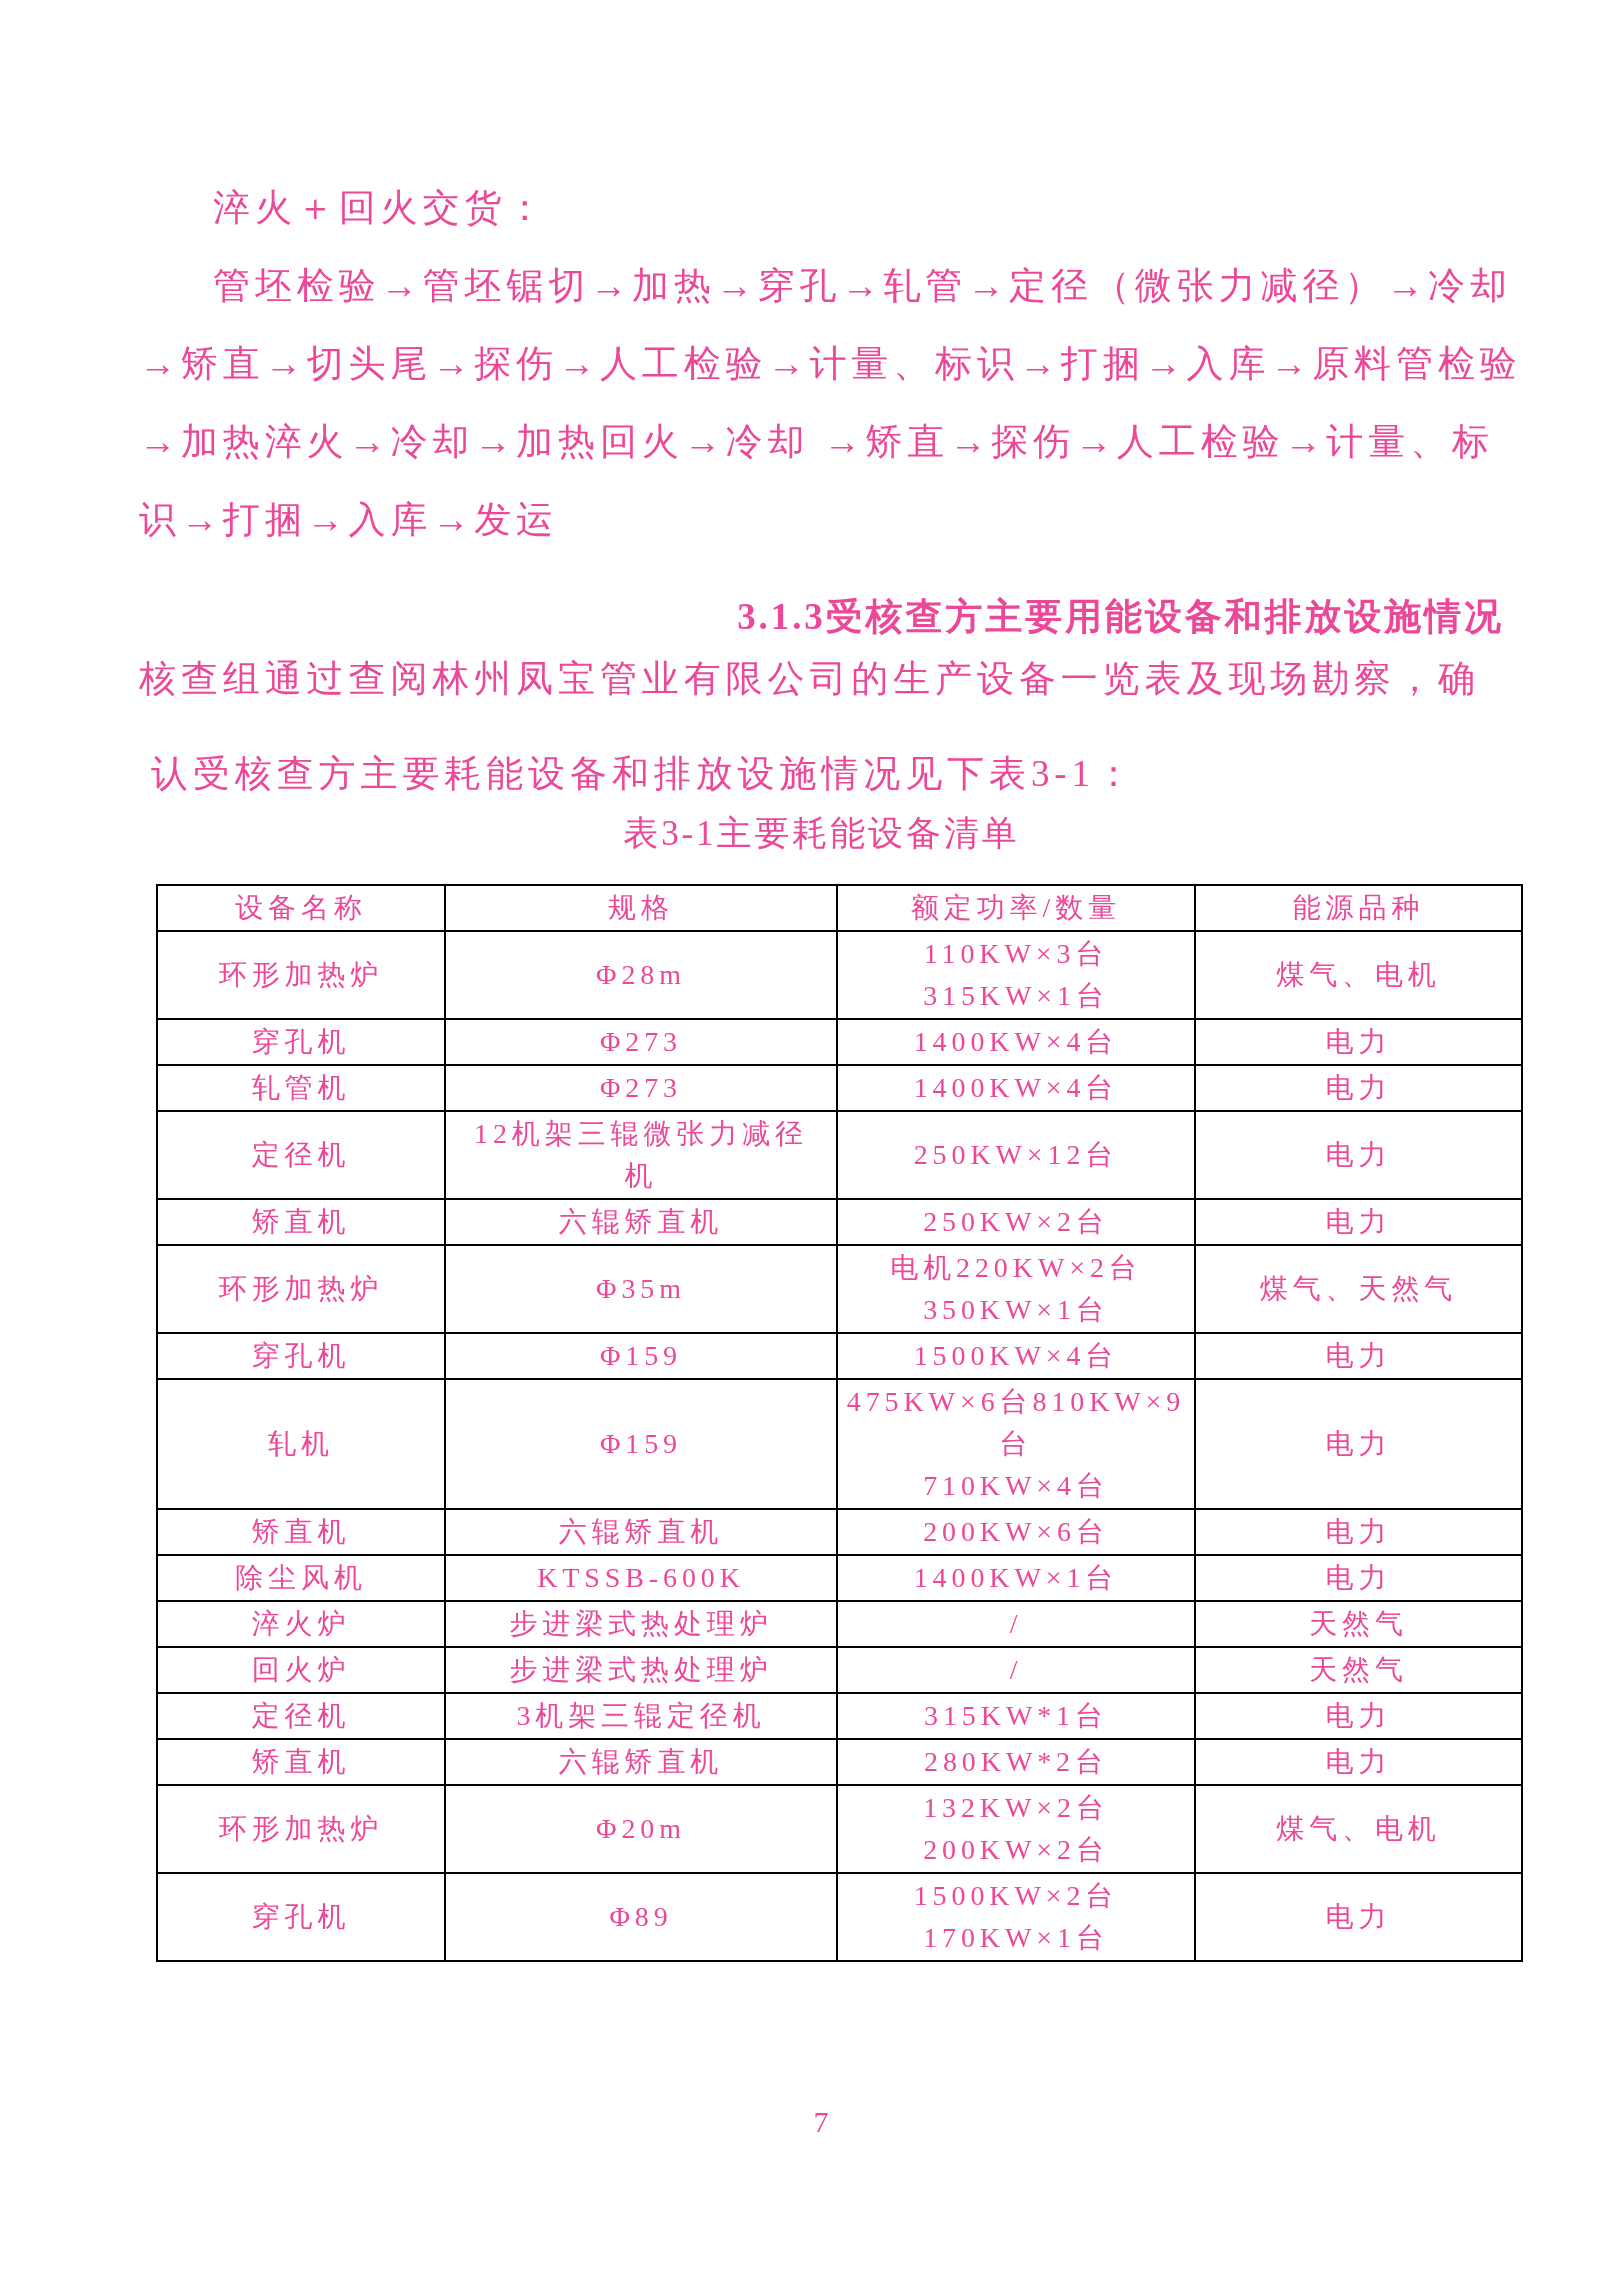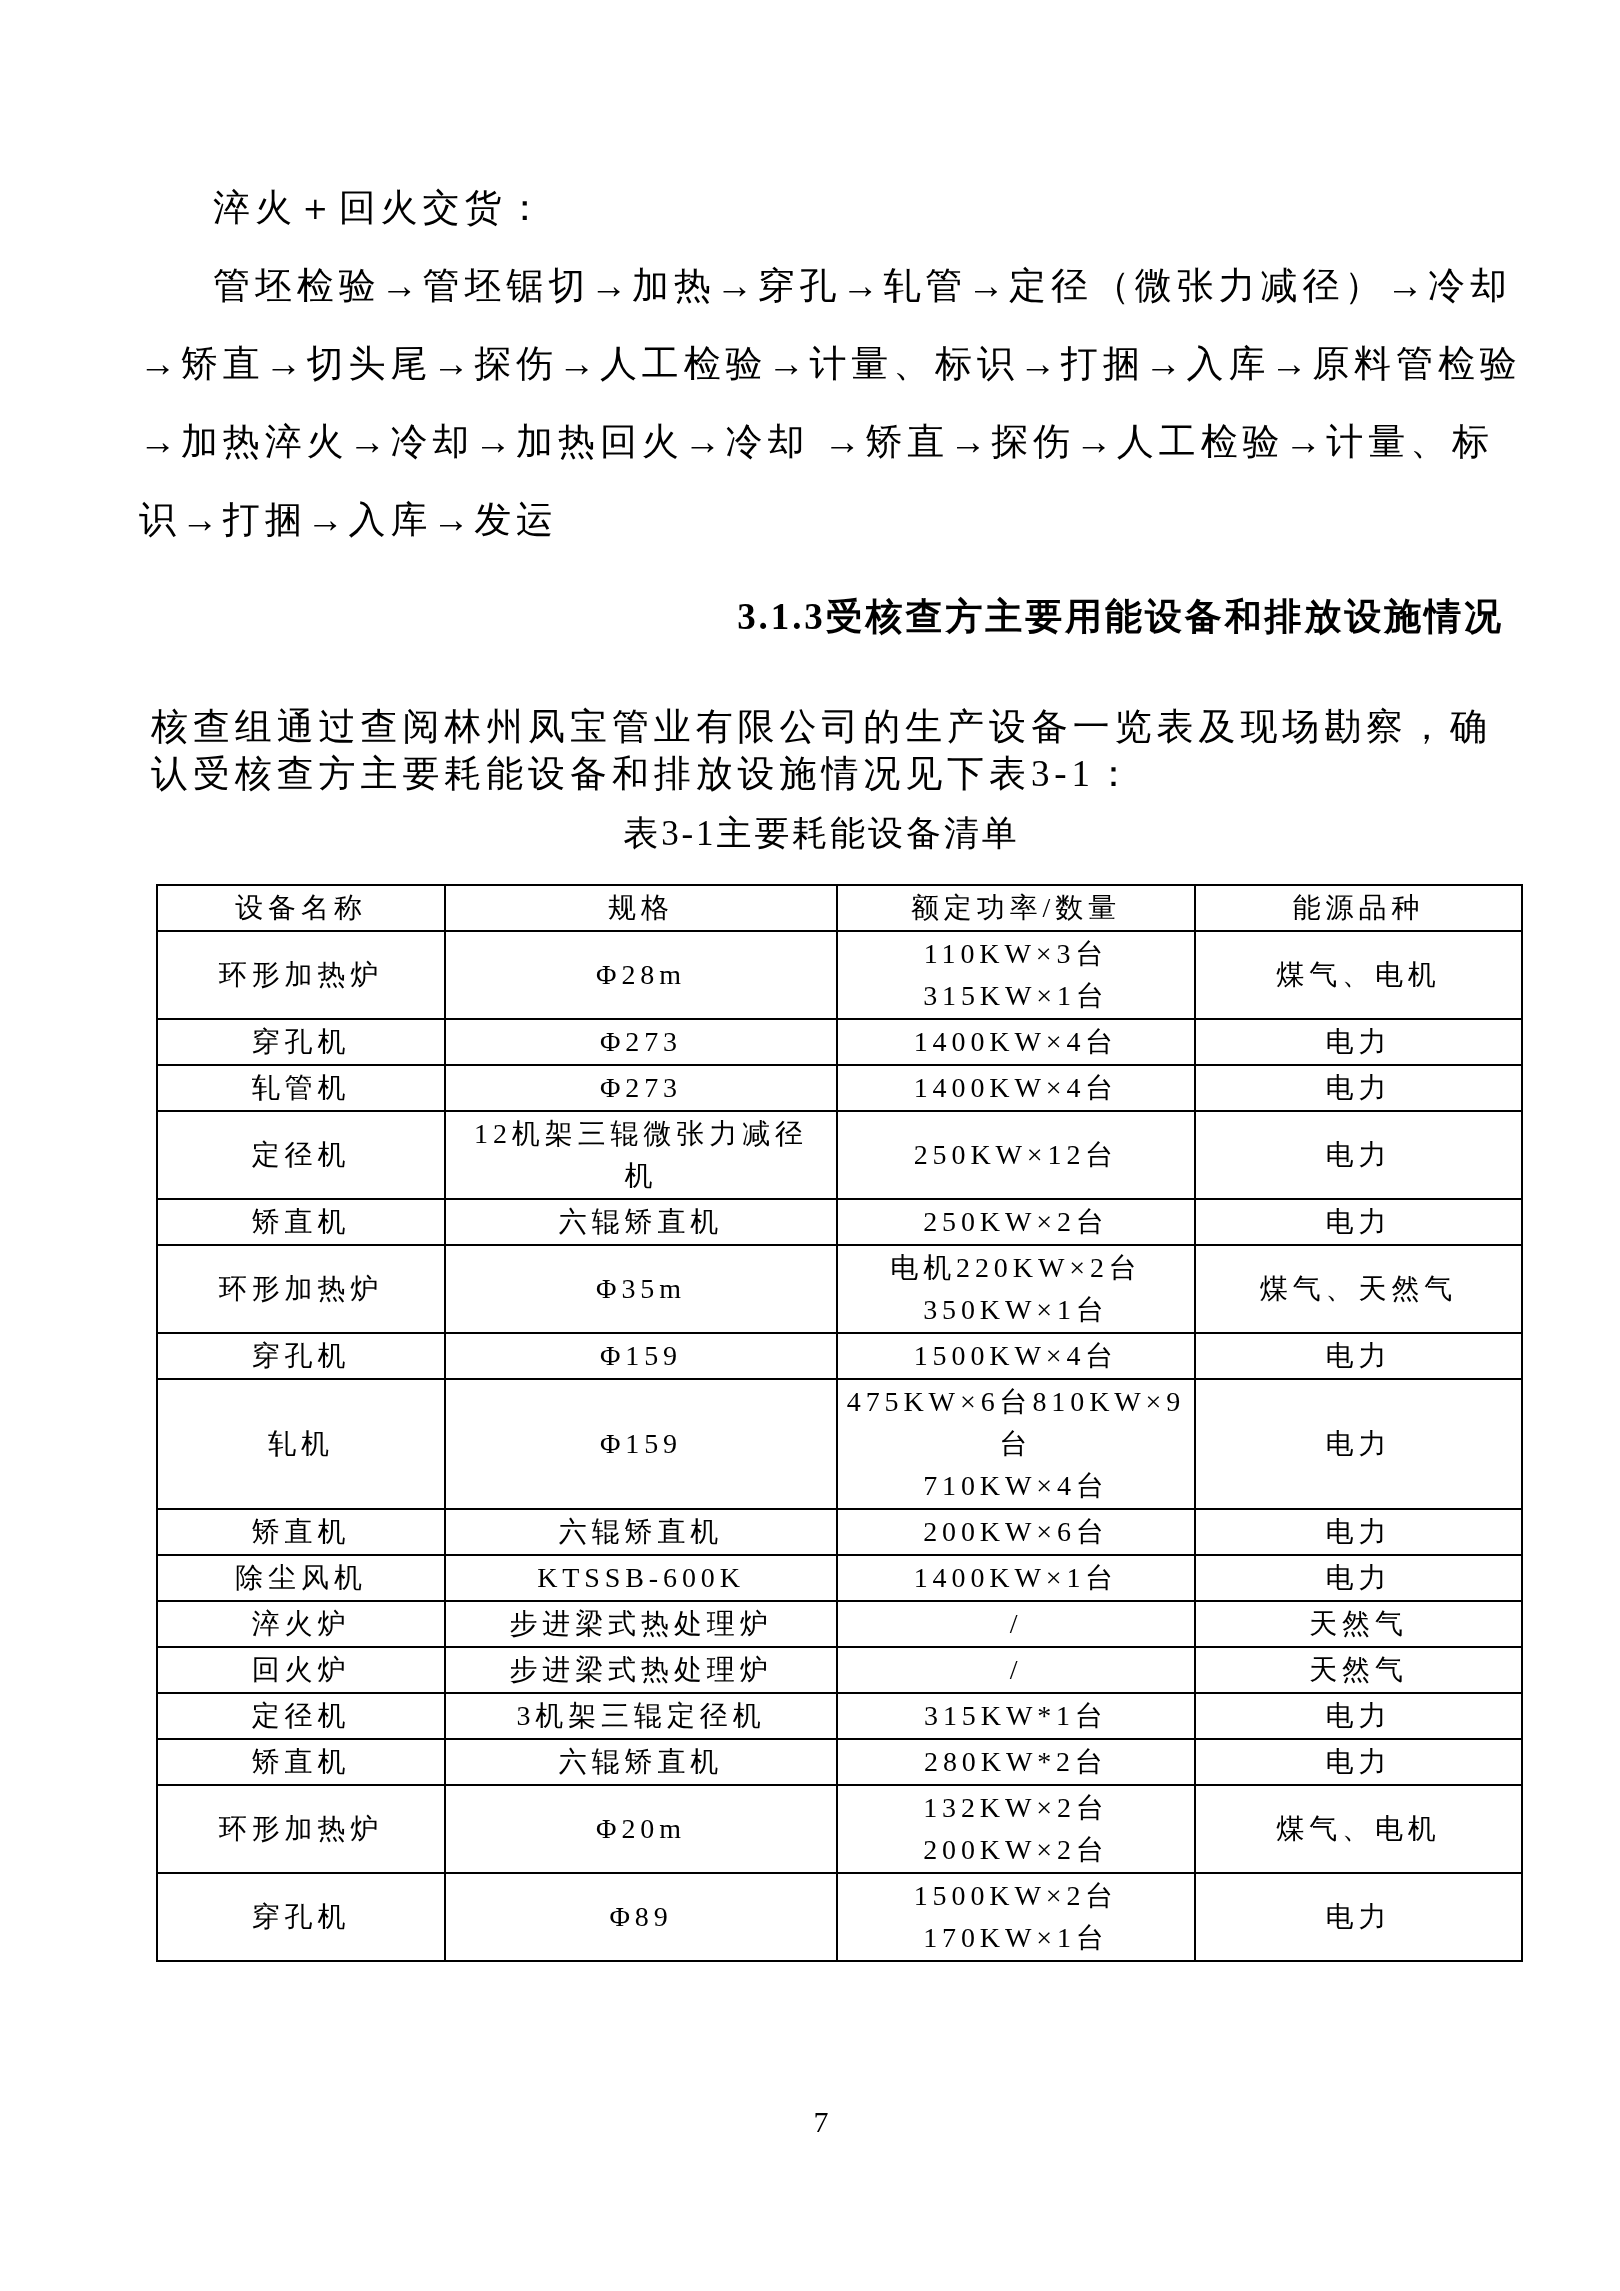"淬火＋回火交货：" .page { color: #000000 -> #ec4899 }
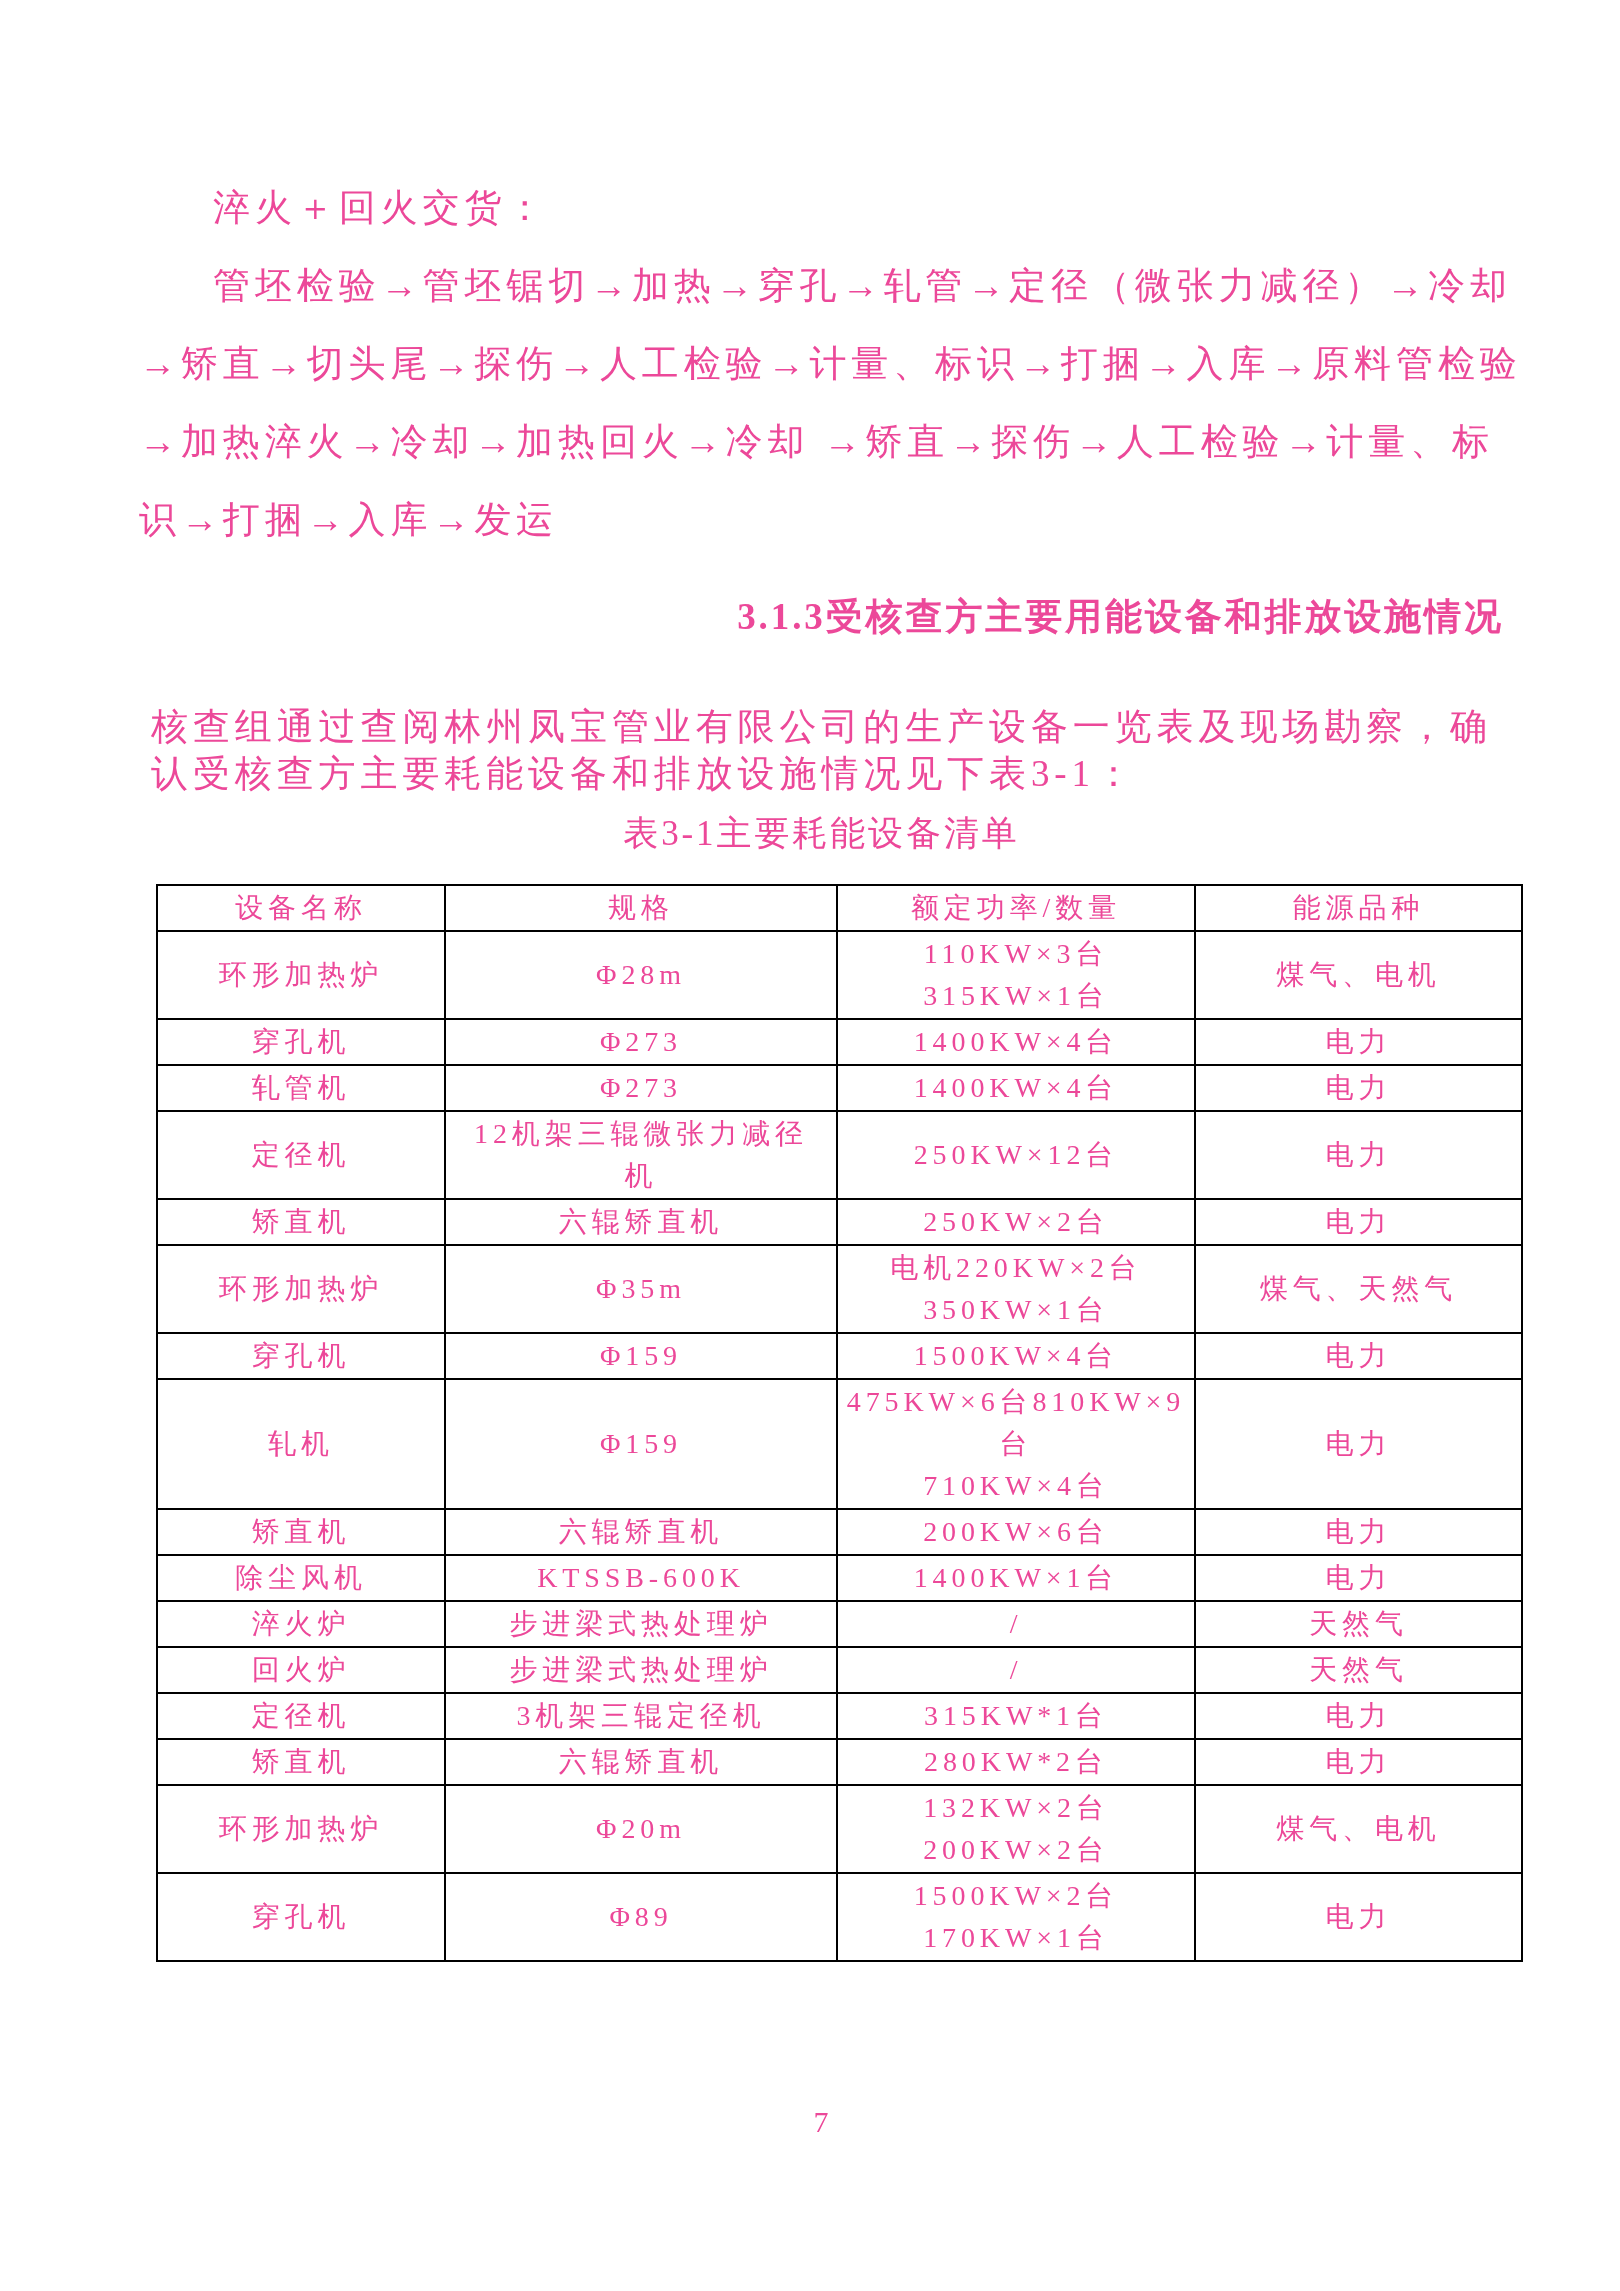"核查组通过查阅林州凤宝管业有限公司的生产设备一览表及现场勘察，确" .para1 { margin-left: 12px -> none; top: 690px -> 642px }
